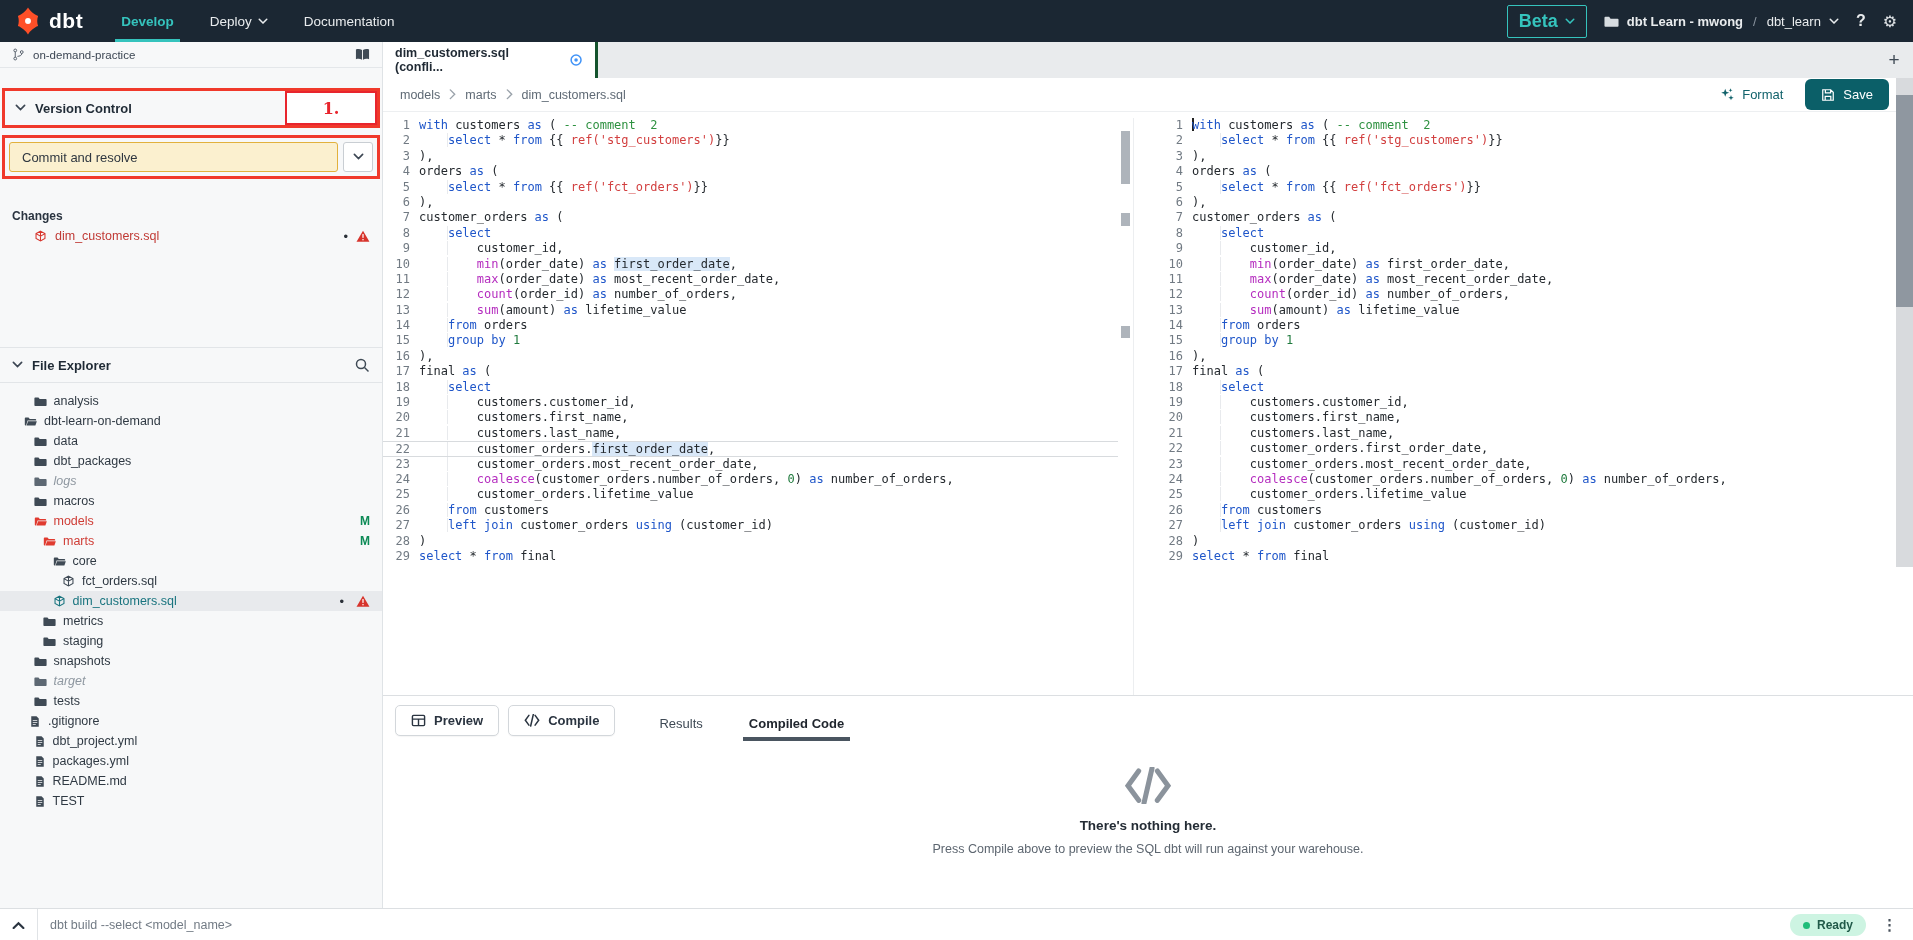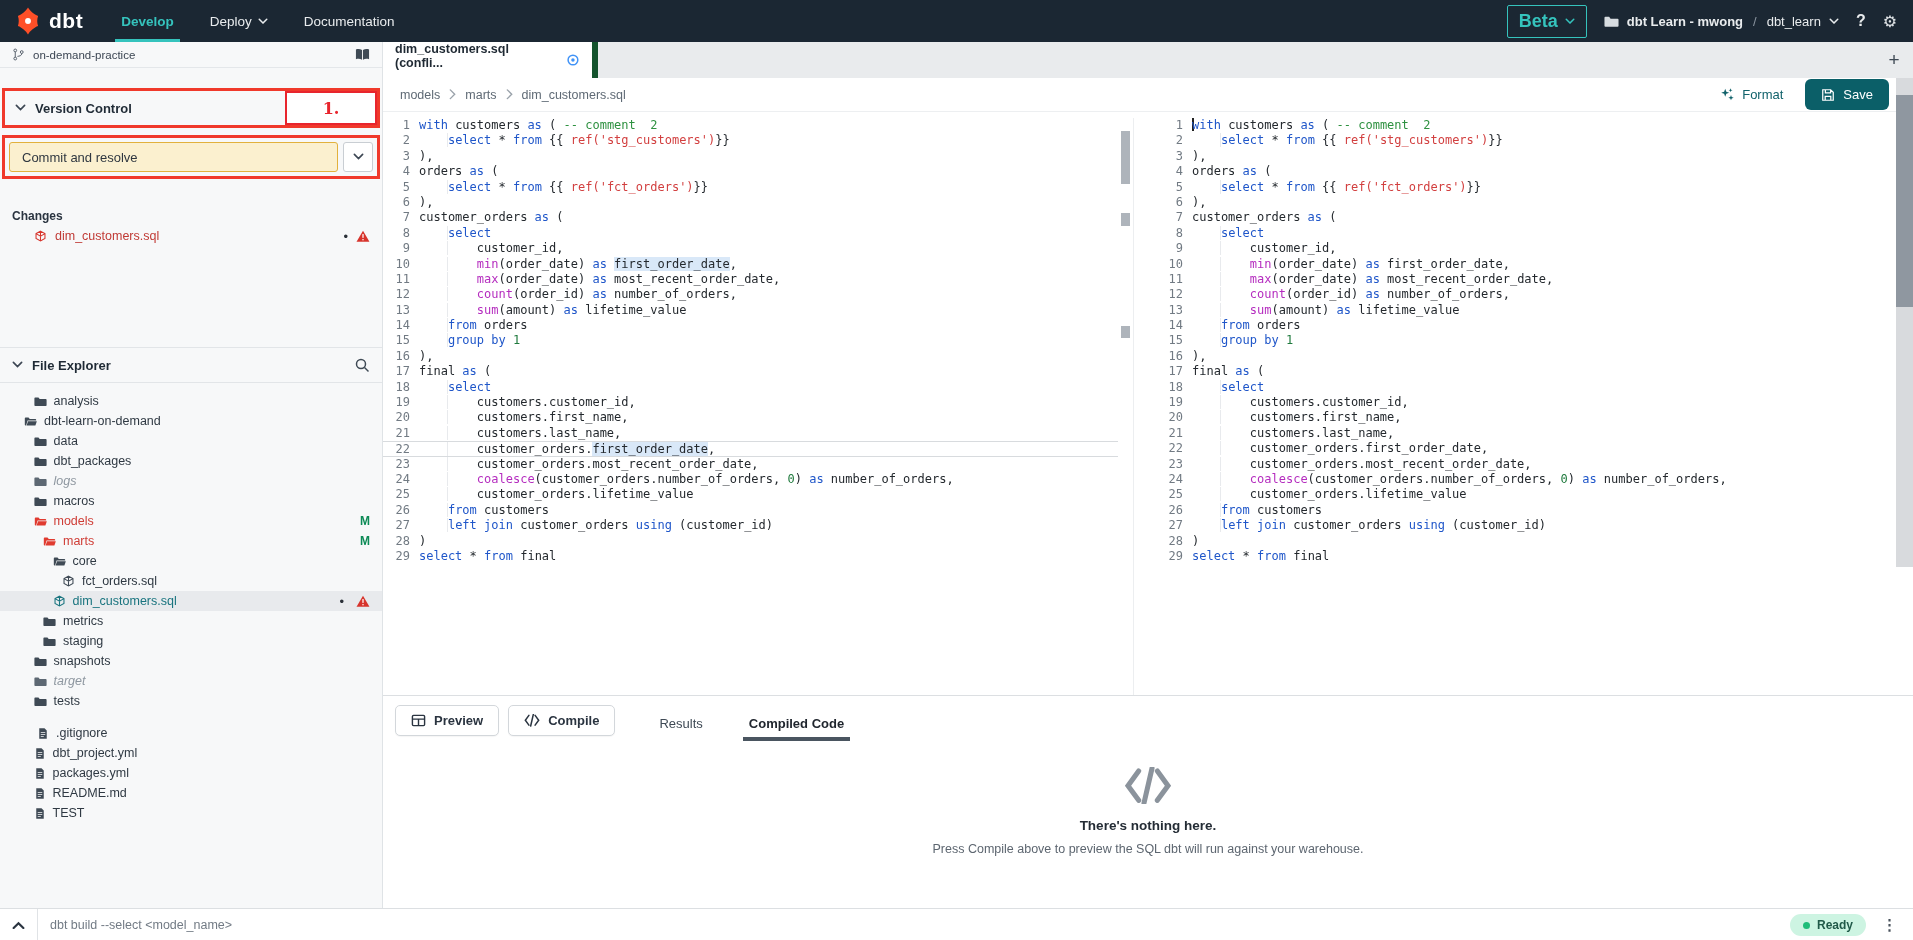"dim_customers.sql (confli..." .tab { align-items: none -> center; border-right: 6px solid #14532d -> 3px solid #14532d }
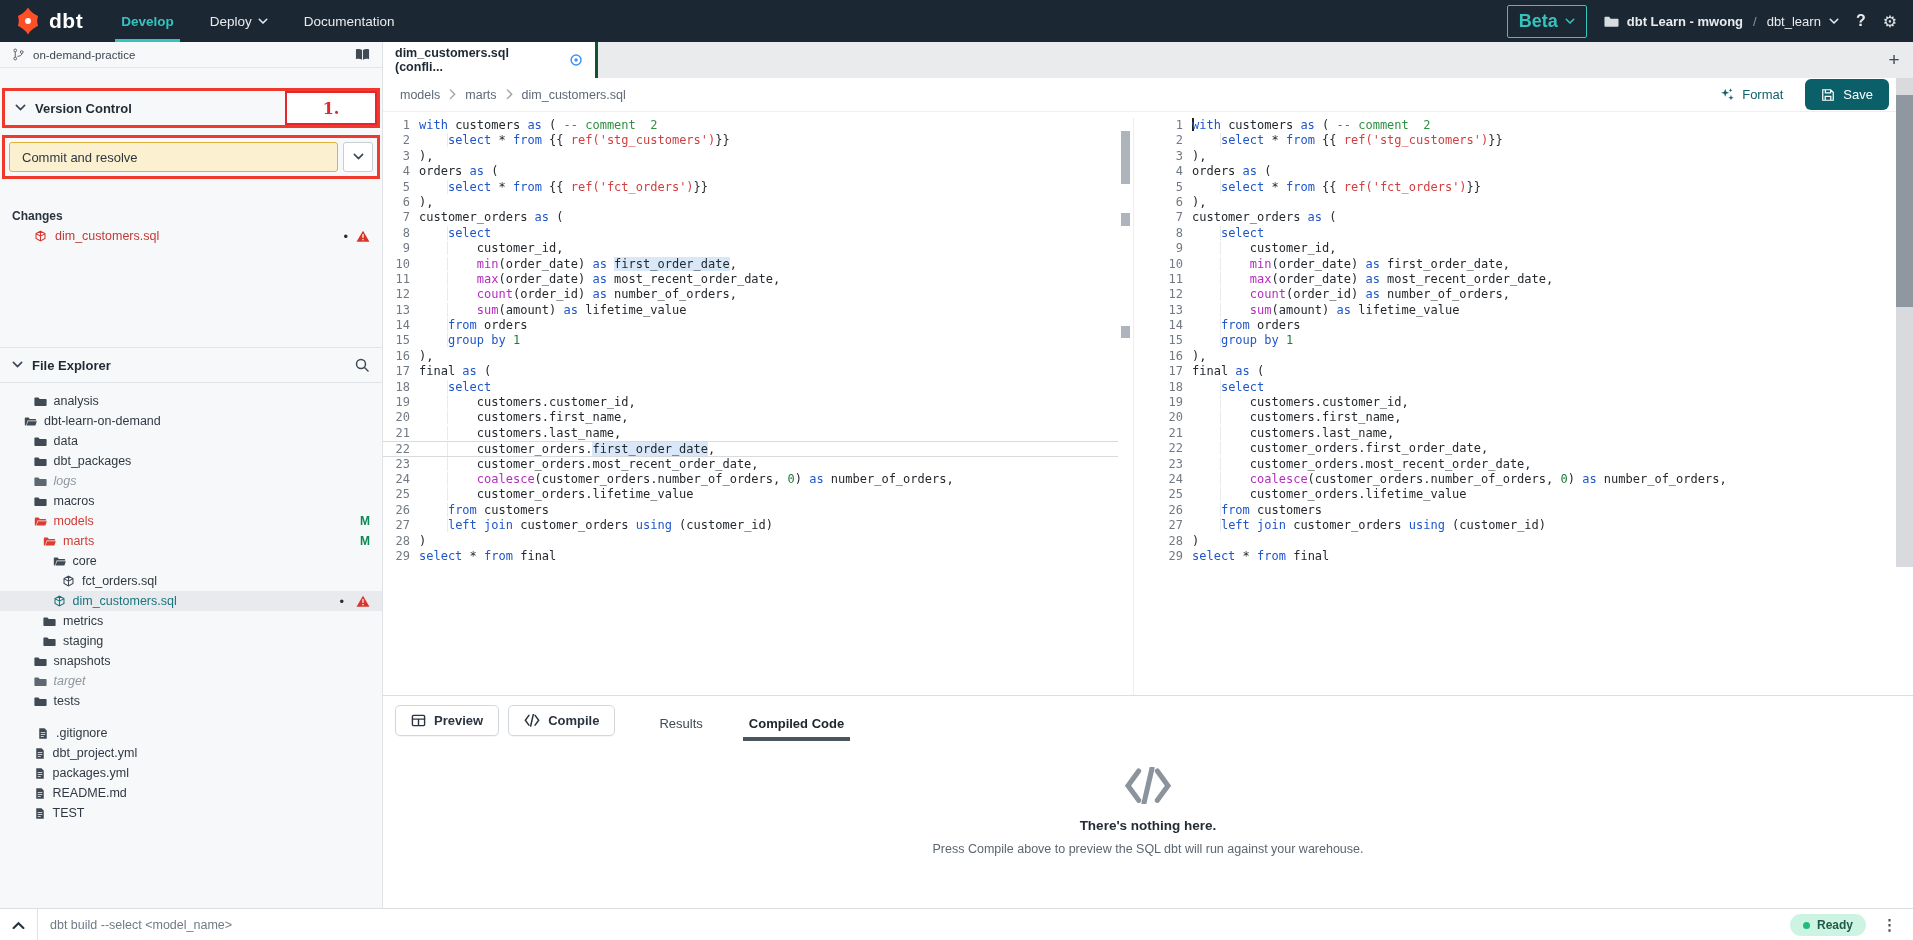".gitignore" div.tree-row { margin-top: 12px -> none; padding-left: 37px -> 29px }
